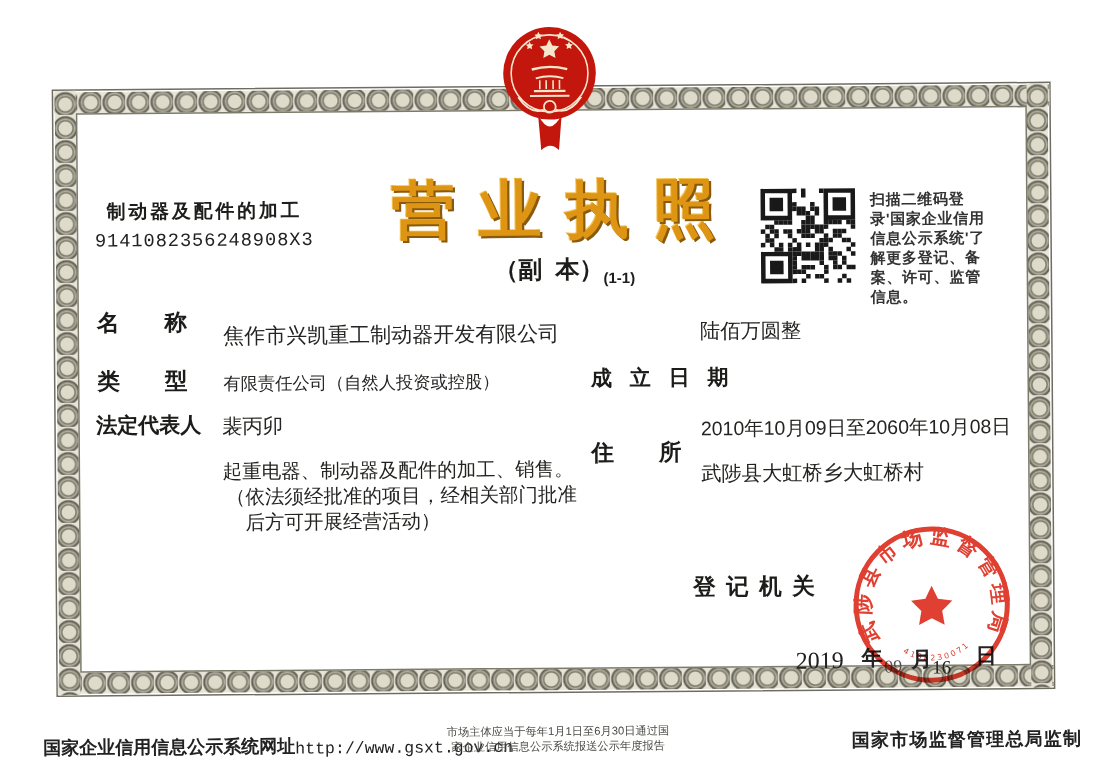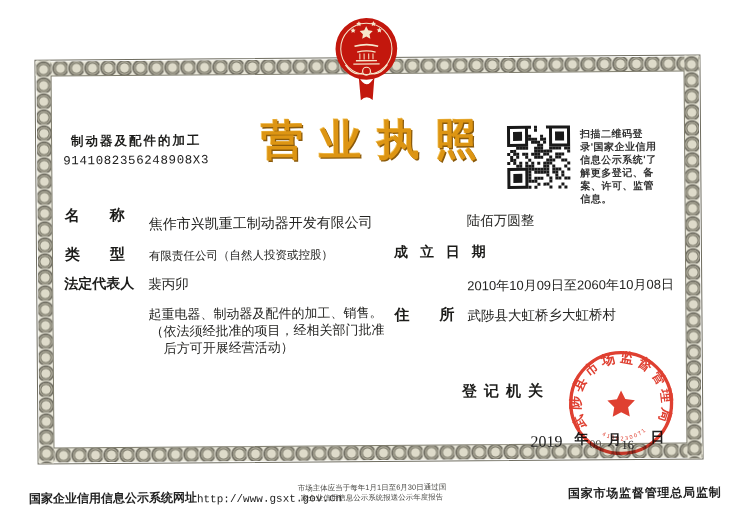"（副 本）(1-1)" div.subtitle { html: none -> <div><span>（副 本）</span><span>(1-1)</span></div> }
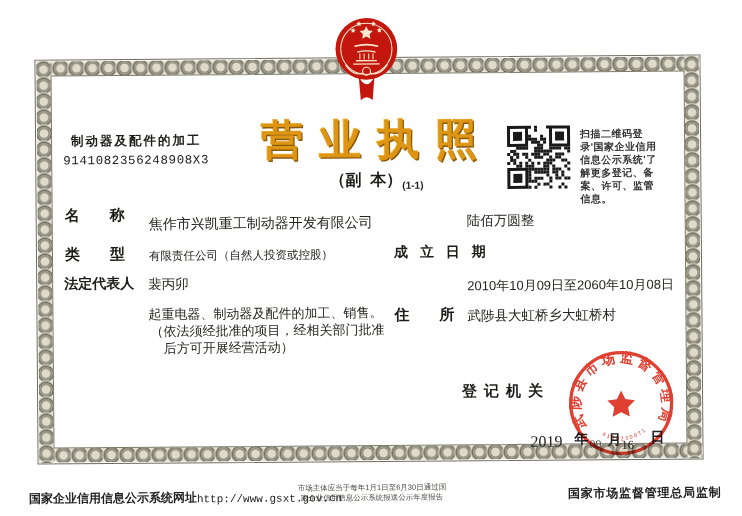"住 所" div.flabel { top: 306px -> 293px }
